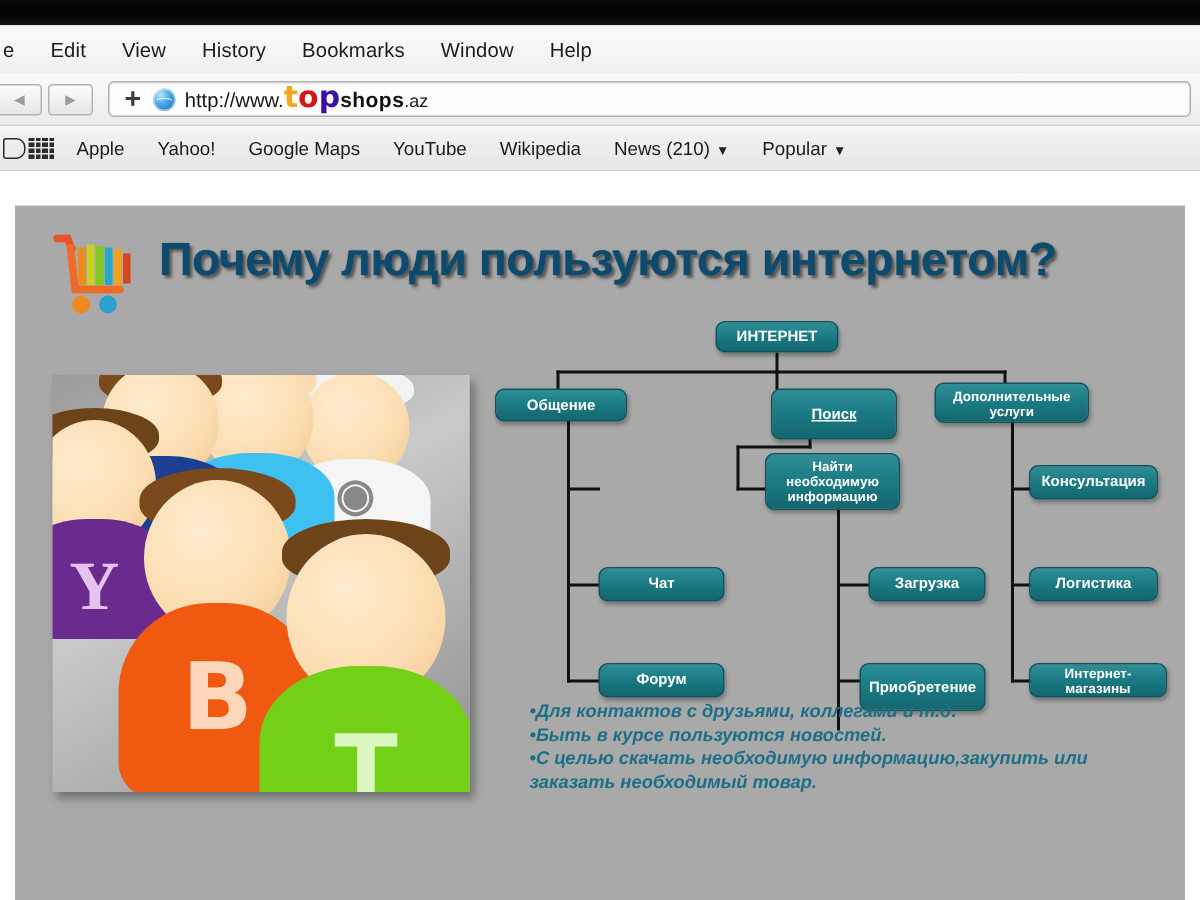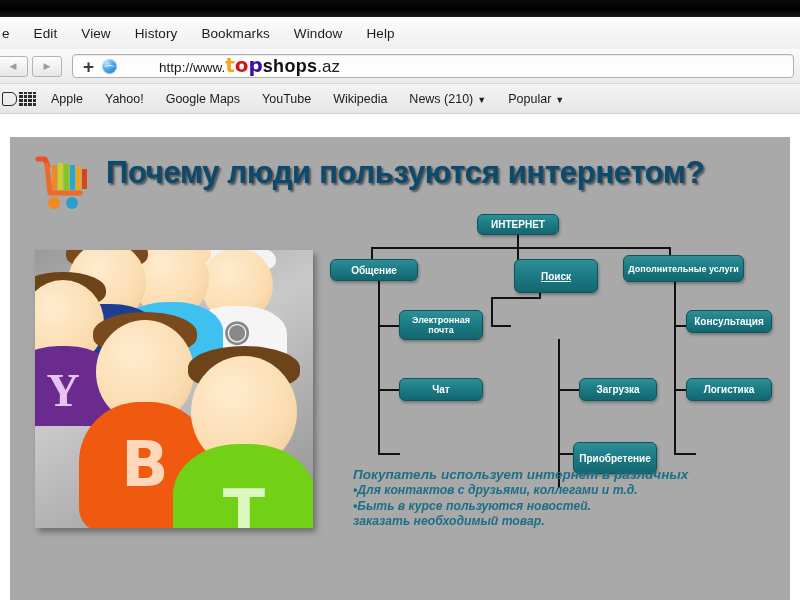"http://www." .urltext { margin-left: 36px -> none }
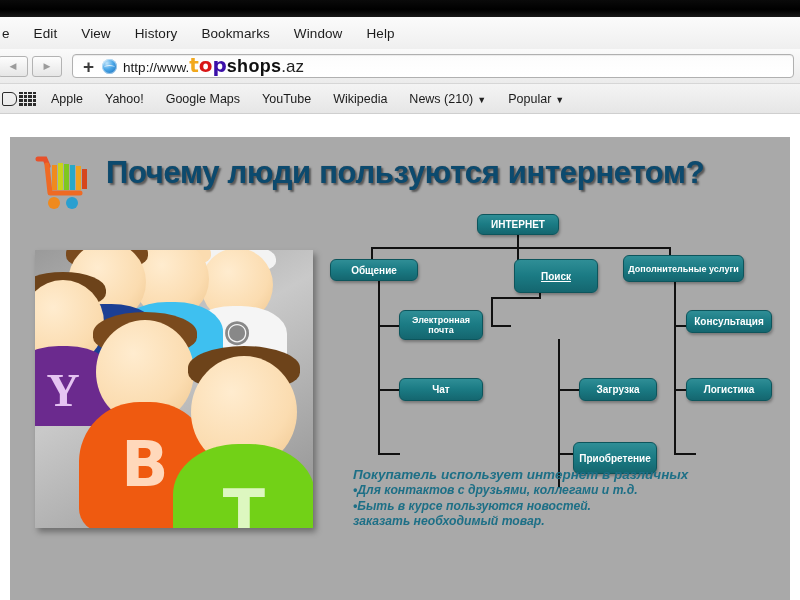"shops" .logo-shops { font-size: 18px -> 14px }
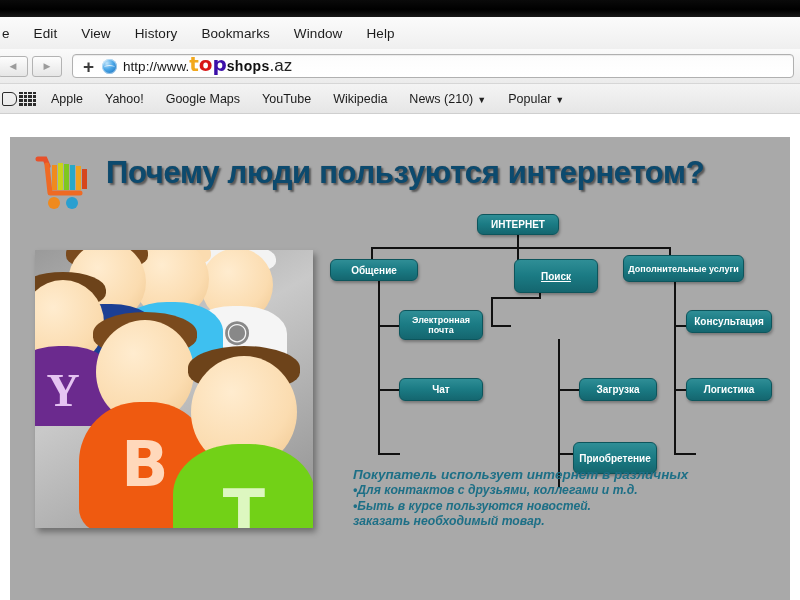".az" .logo-az { font-size: 17px -> 12px }
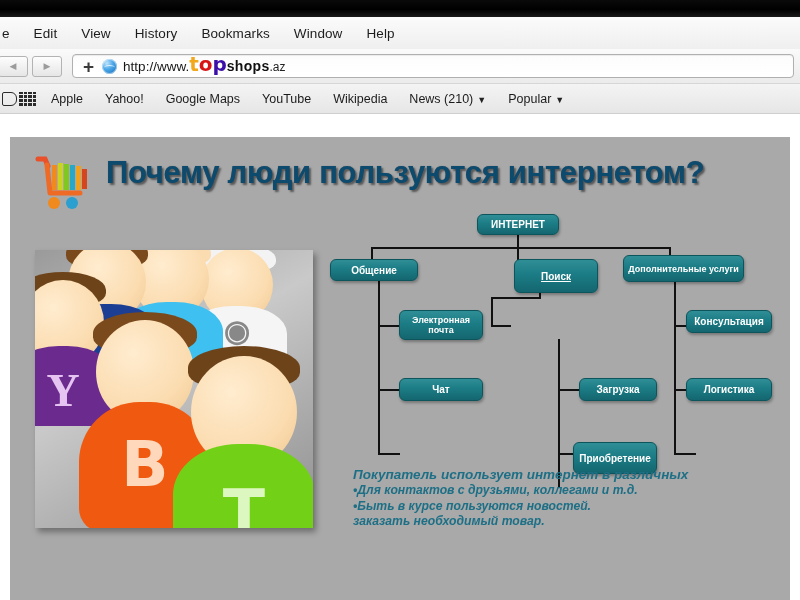"Дополнительные услуги" div.node { width: 121px -> 103px }
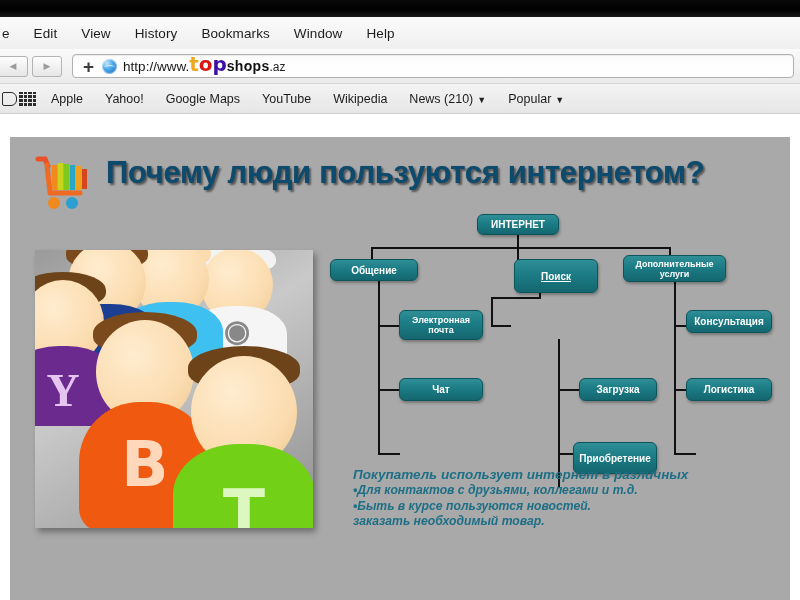"Найти необходимую информацию" div.node { html: none -> <div>Найти необходимую информацию</div> }
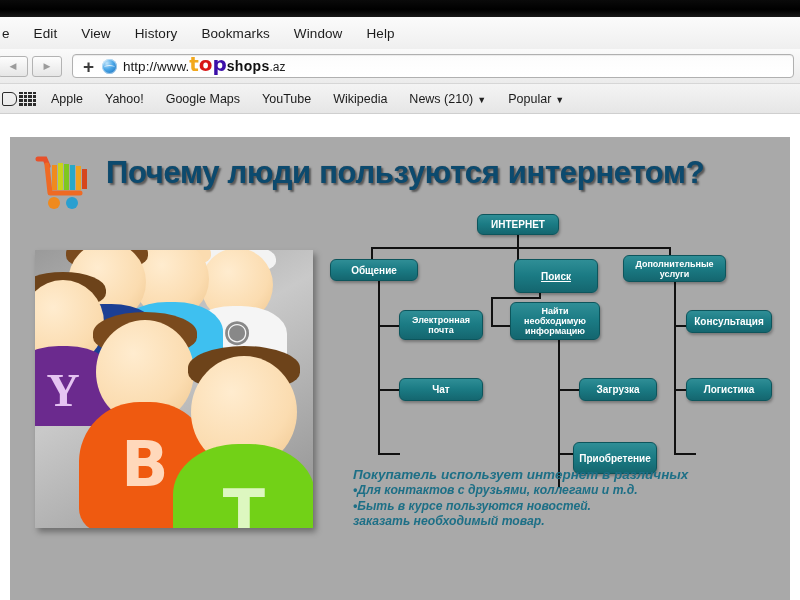"Электронная почта" div.node { html: <div>Электронная почта</div> -> none }
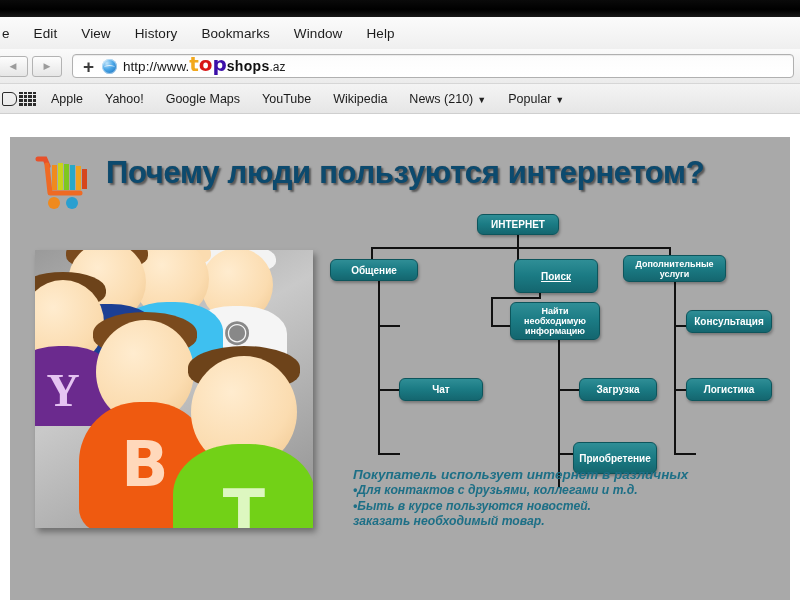"Форум" div.node { html: none -> <div>Форум</div> }
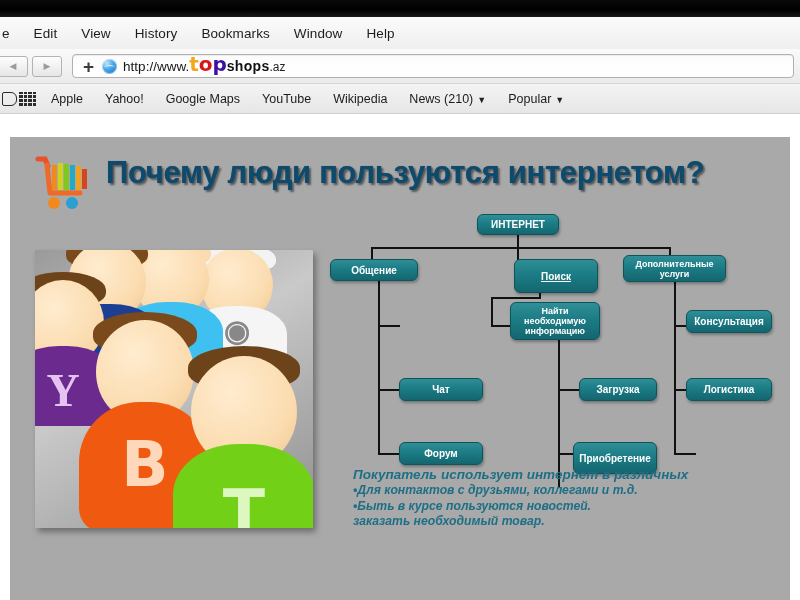"Интернет-магазины" div.node { html: none -> <div>Интернет-магазины</div> }
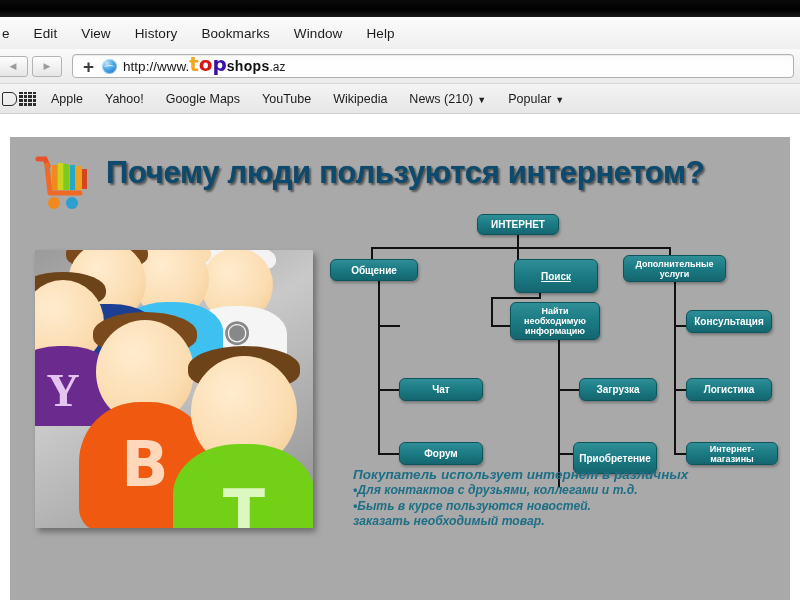"Покупатель использует интернет в" span.lead { html: <span>Покупатель использует интернет в различных</span> -> none }
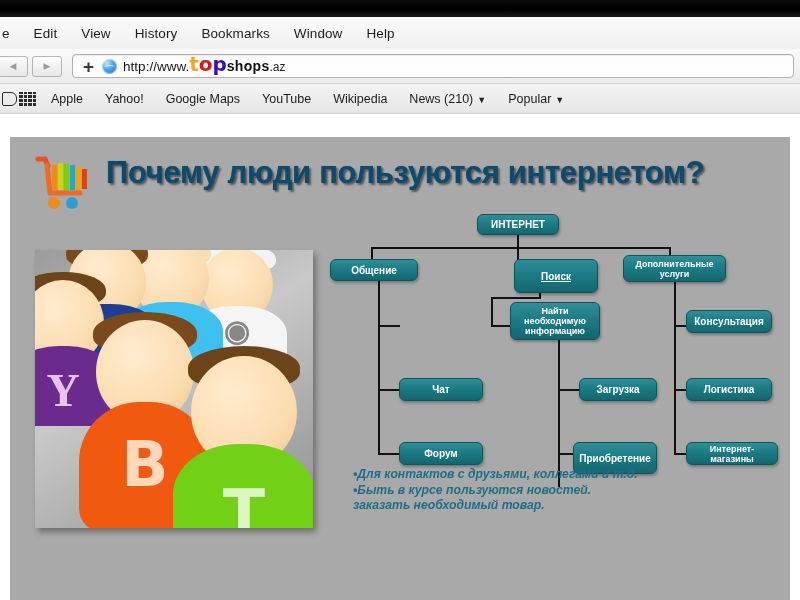"•С целью скачать необходимую" span.bullet { html: none -> <span>•С целью скачать необходимую информацию,закупить или</span> }
